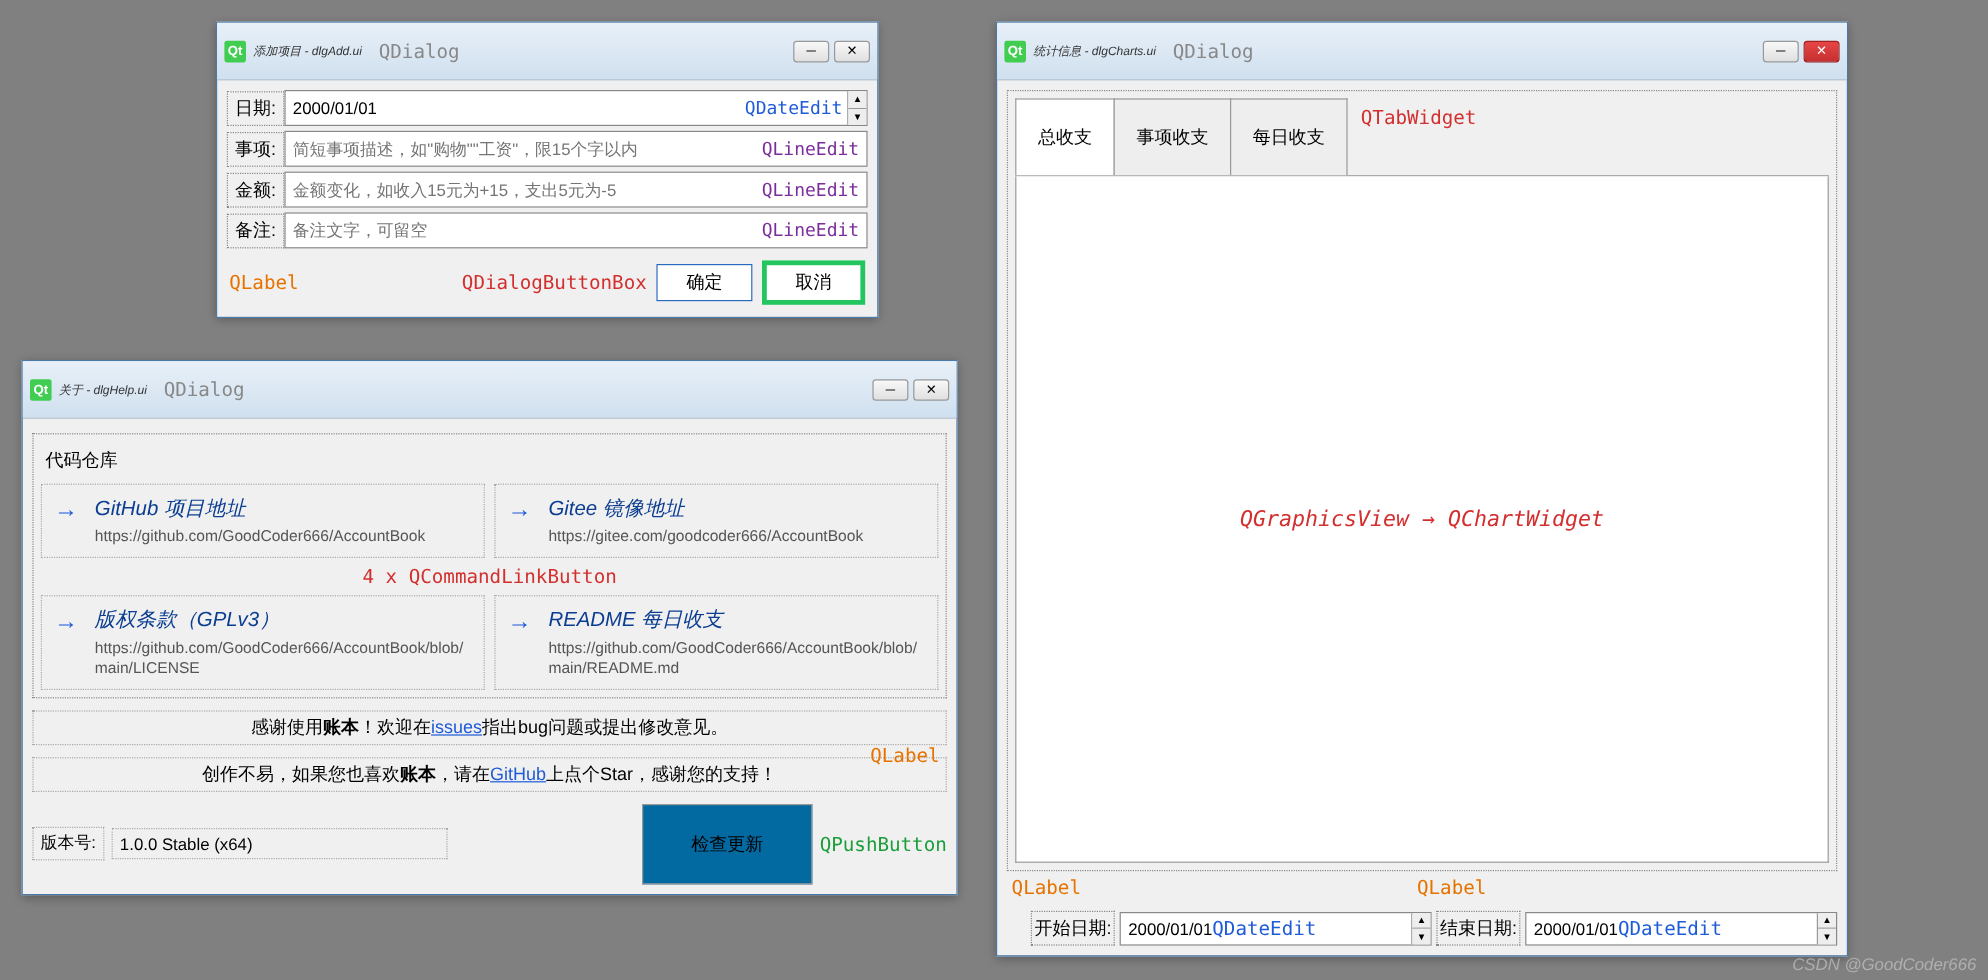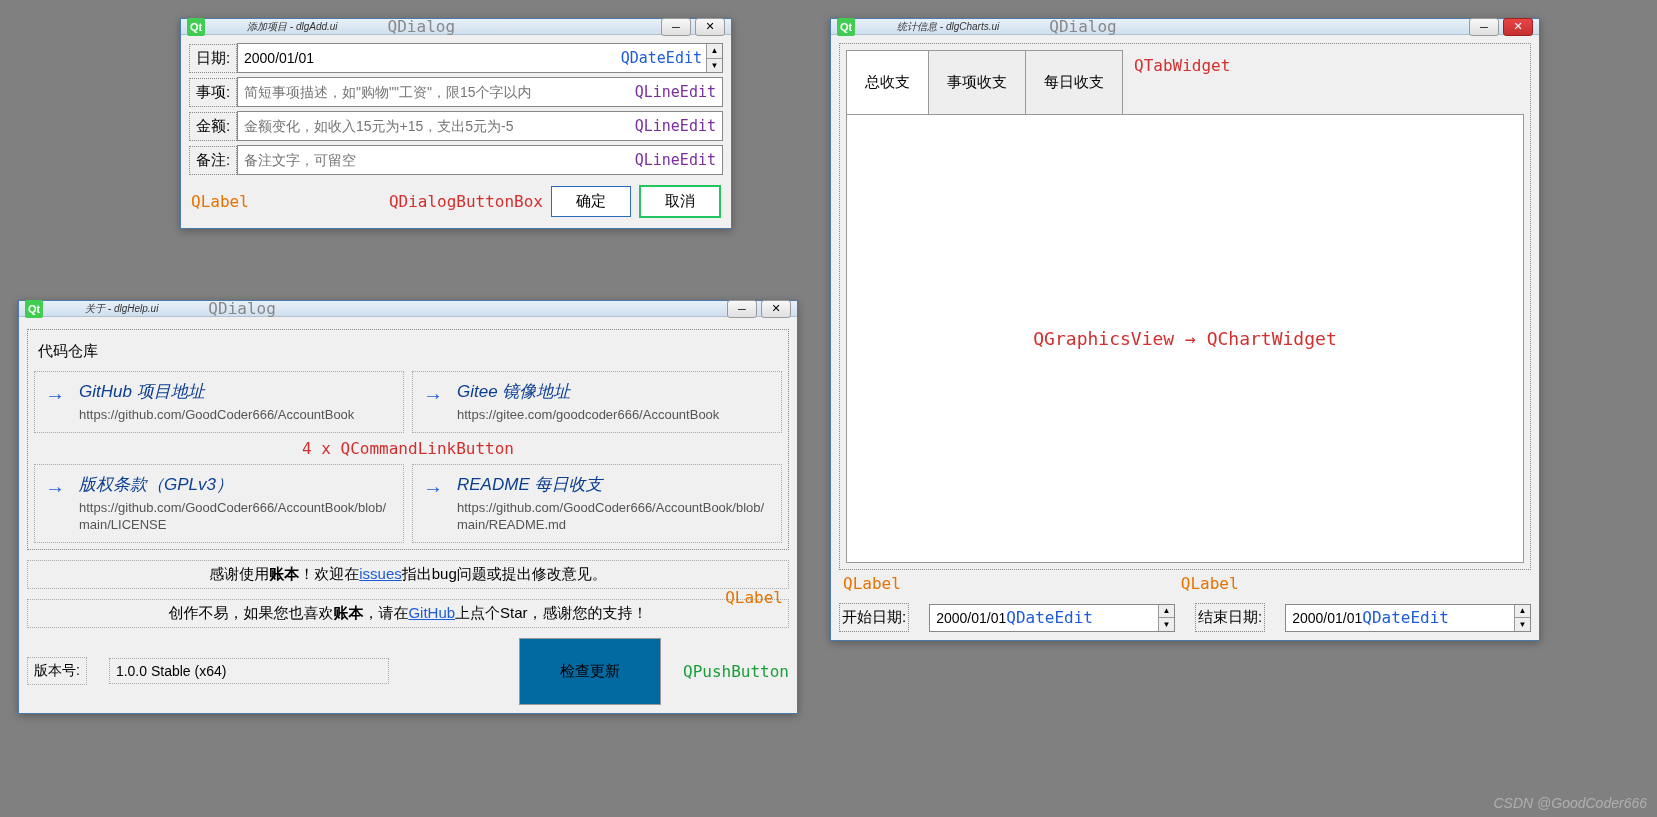"Qt" .titlebar { gap: 36px -> none; height: 16px -> 48px }
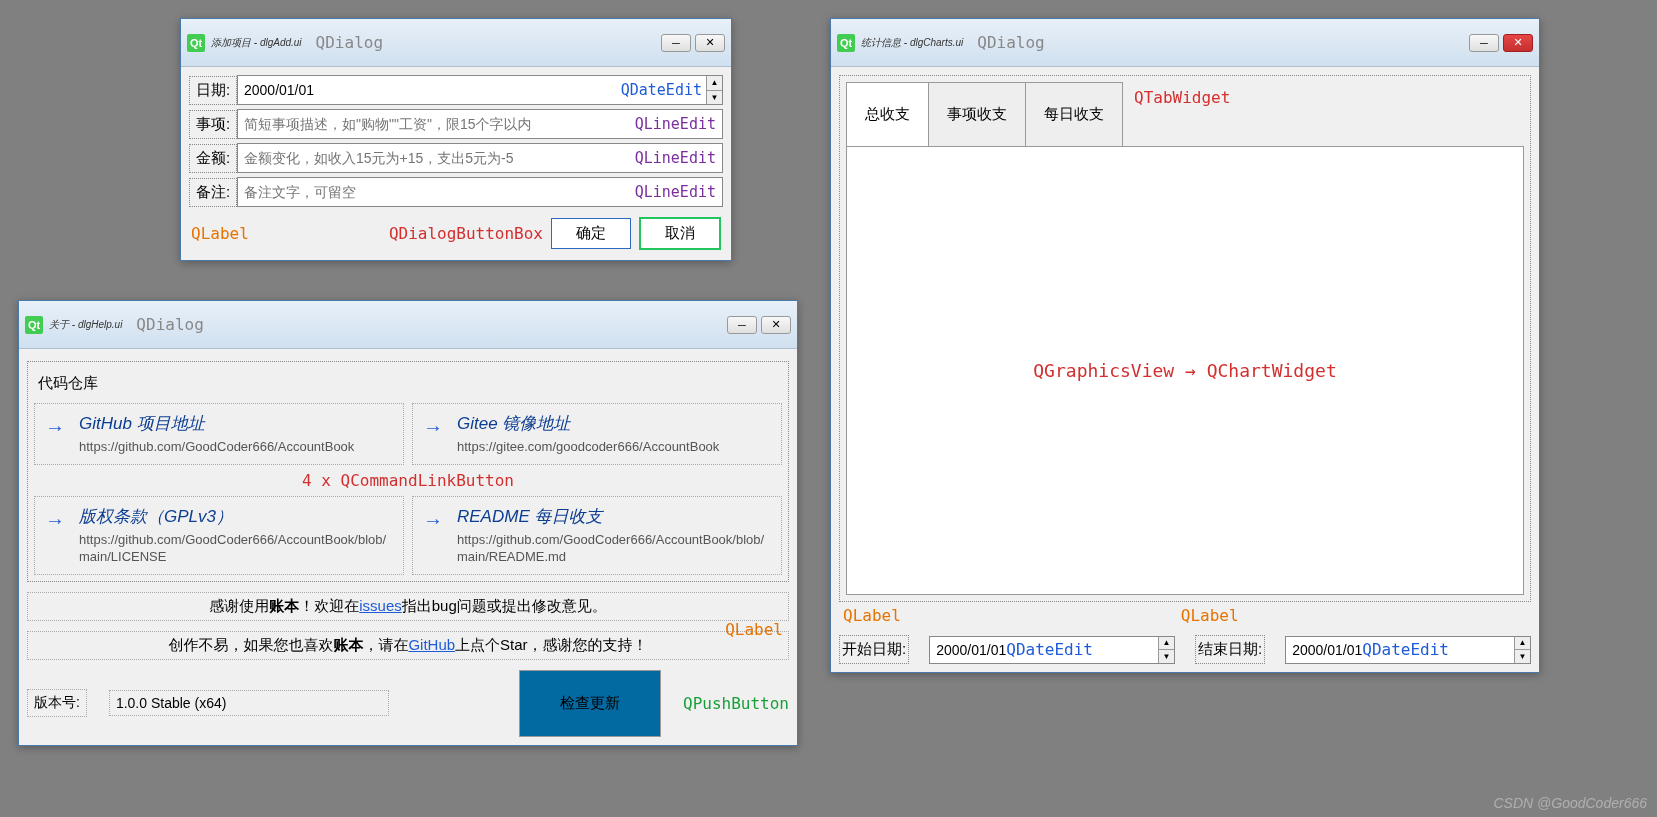"取消" .qbtn { border: 2px solid #22c55e -> 4px solid #22c55e }
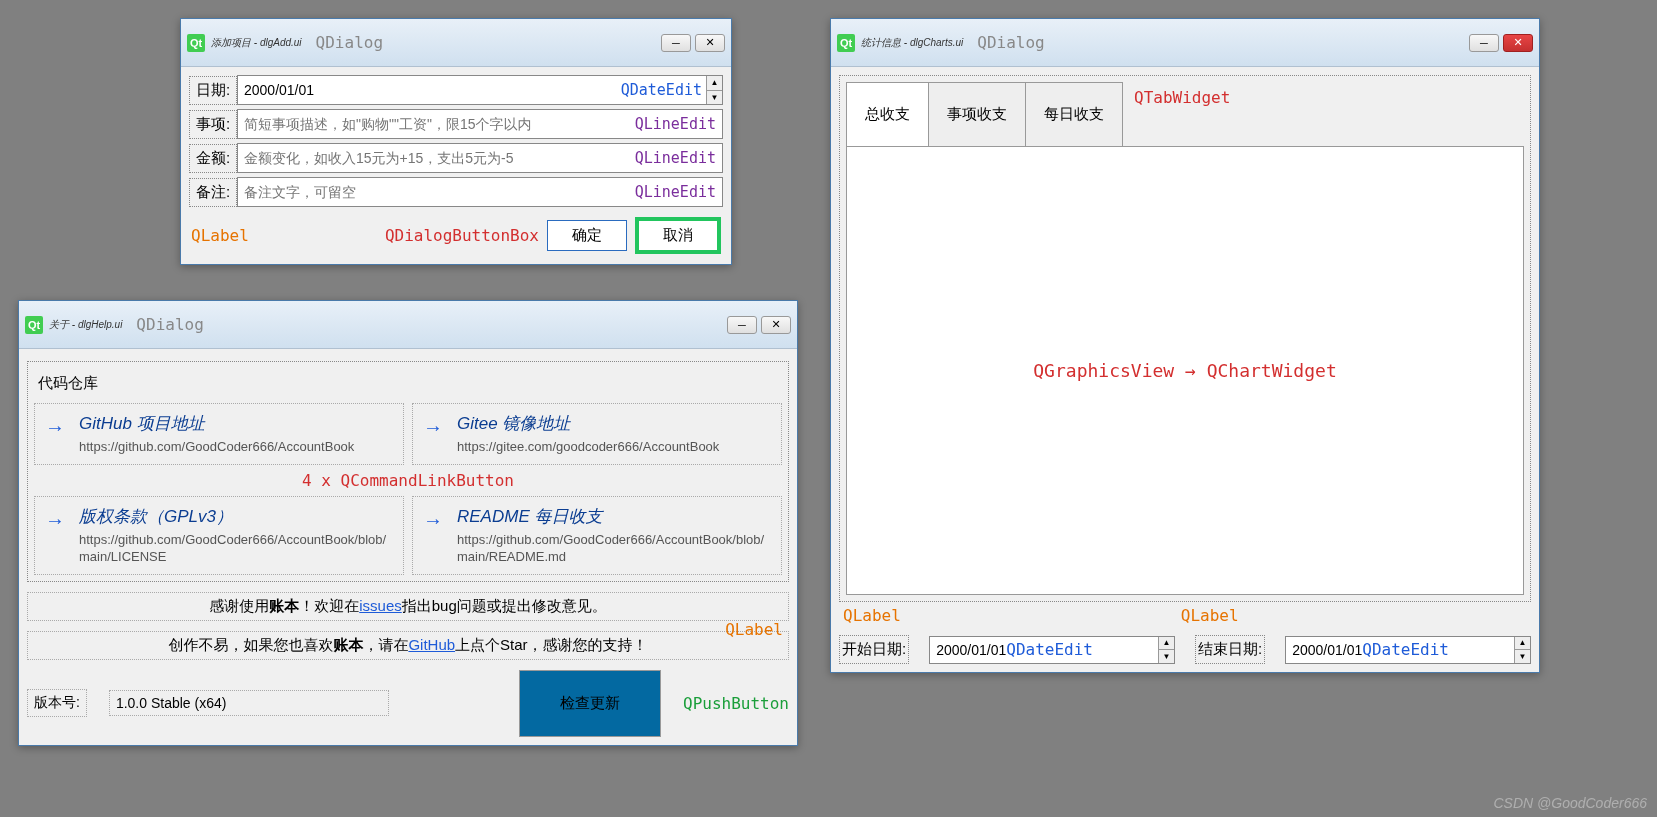"QGraphicsView → QChartWidget" .chart-area { font-style: none -> italic; height: 448px -> 572px }
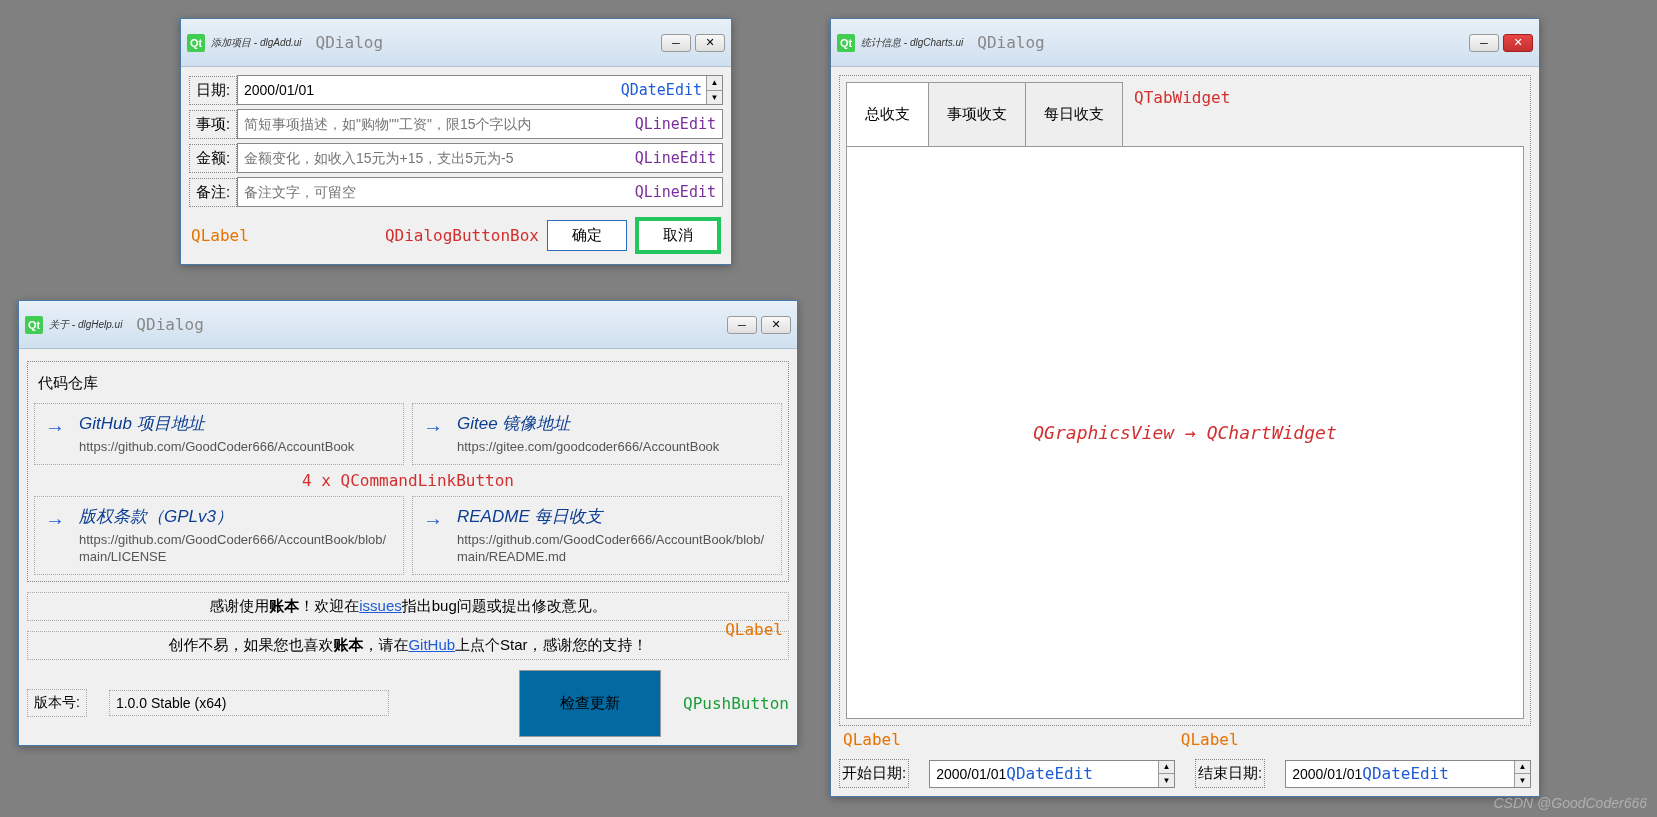"版本号:" .version-row { gap: 22px -> 6px }
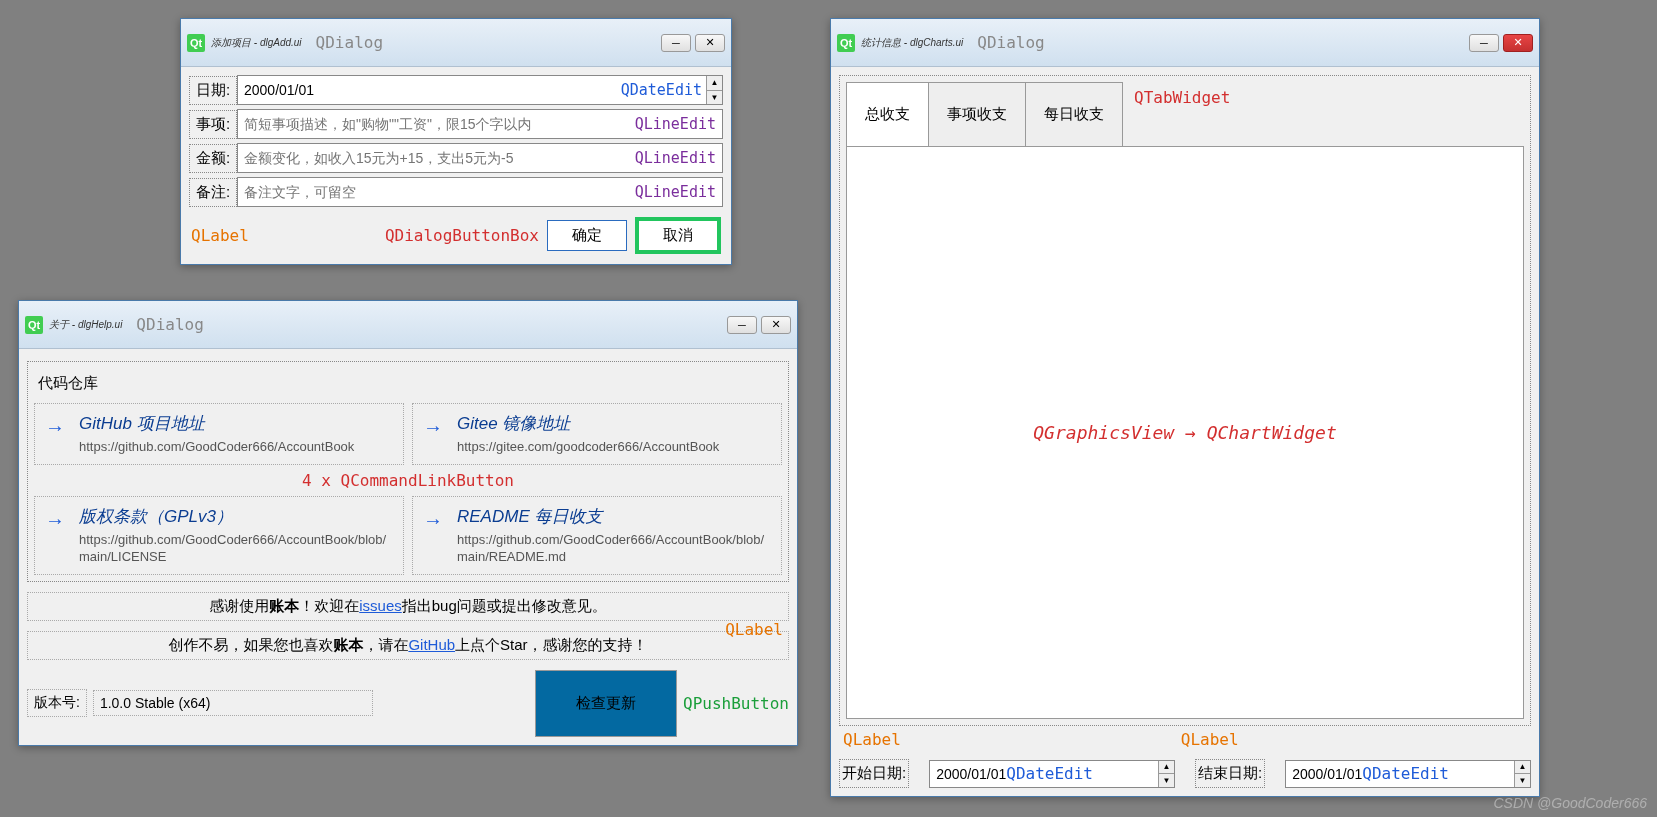"开始日期:" .date-row { gap: 20px -> 4px; margin-left: none -> 20px }
